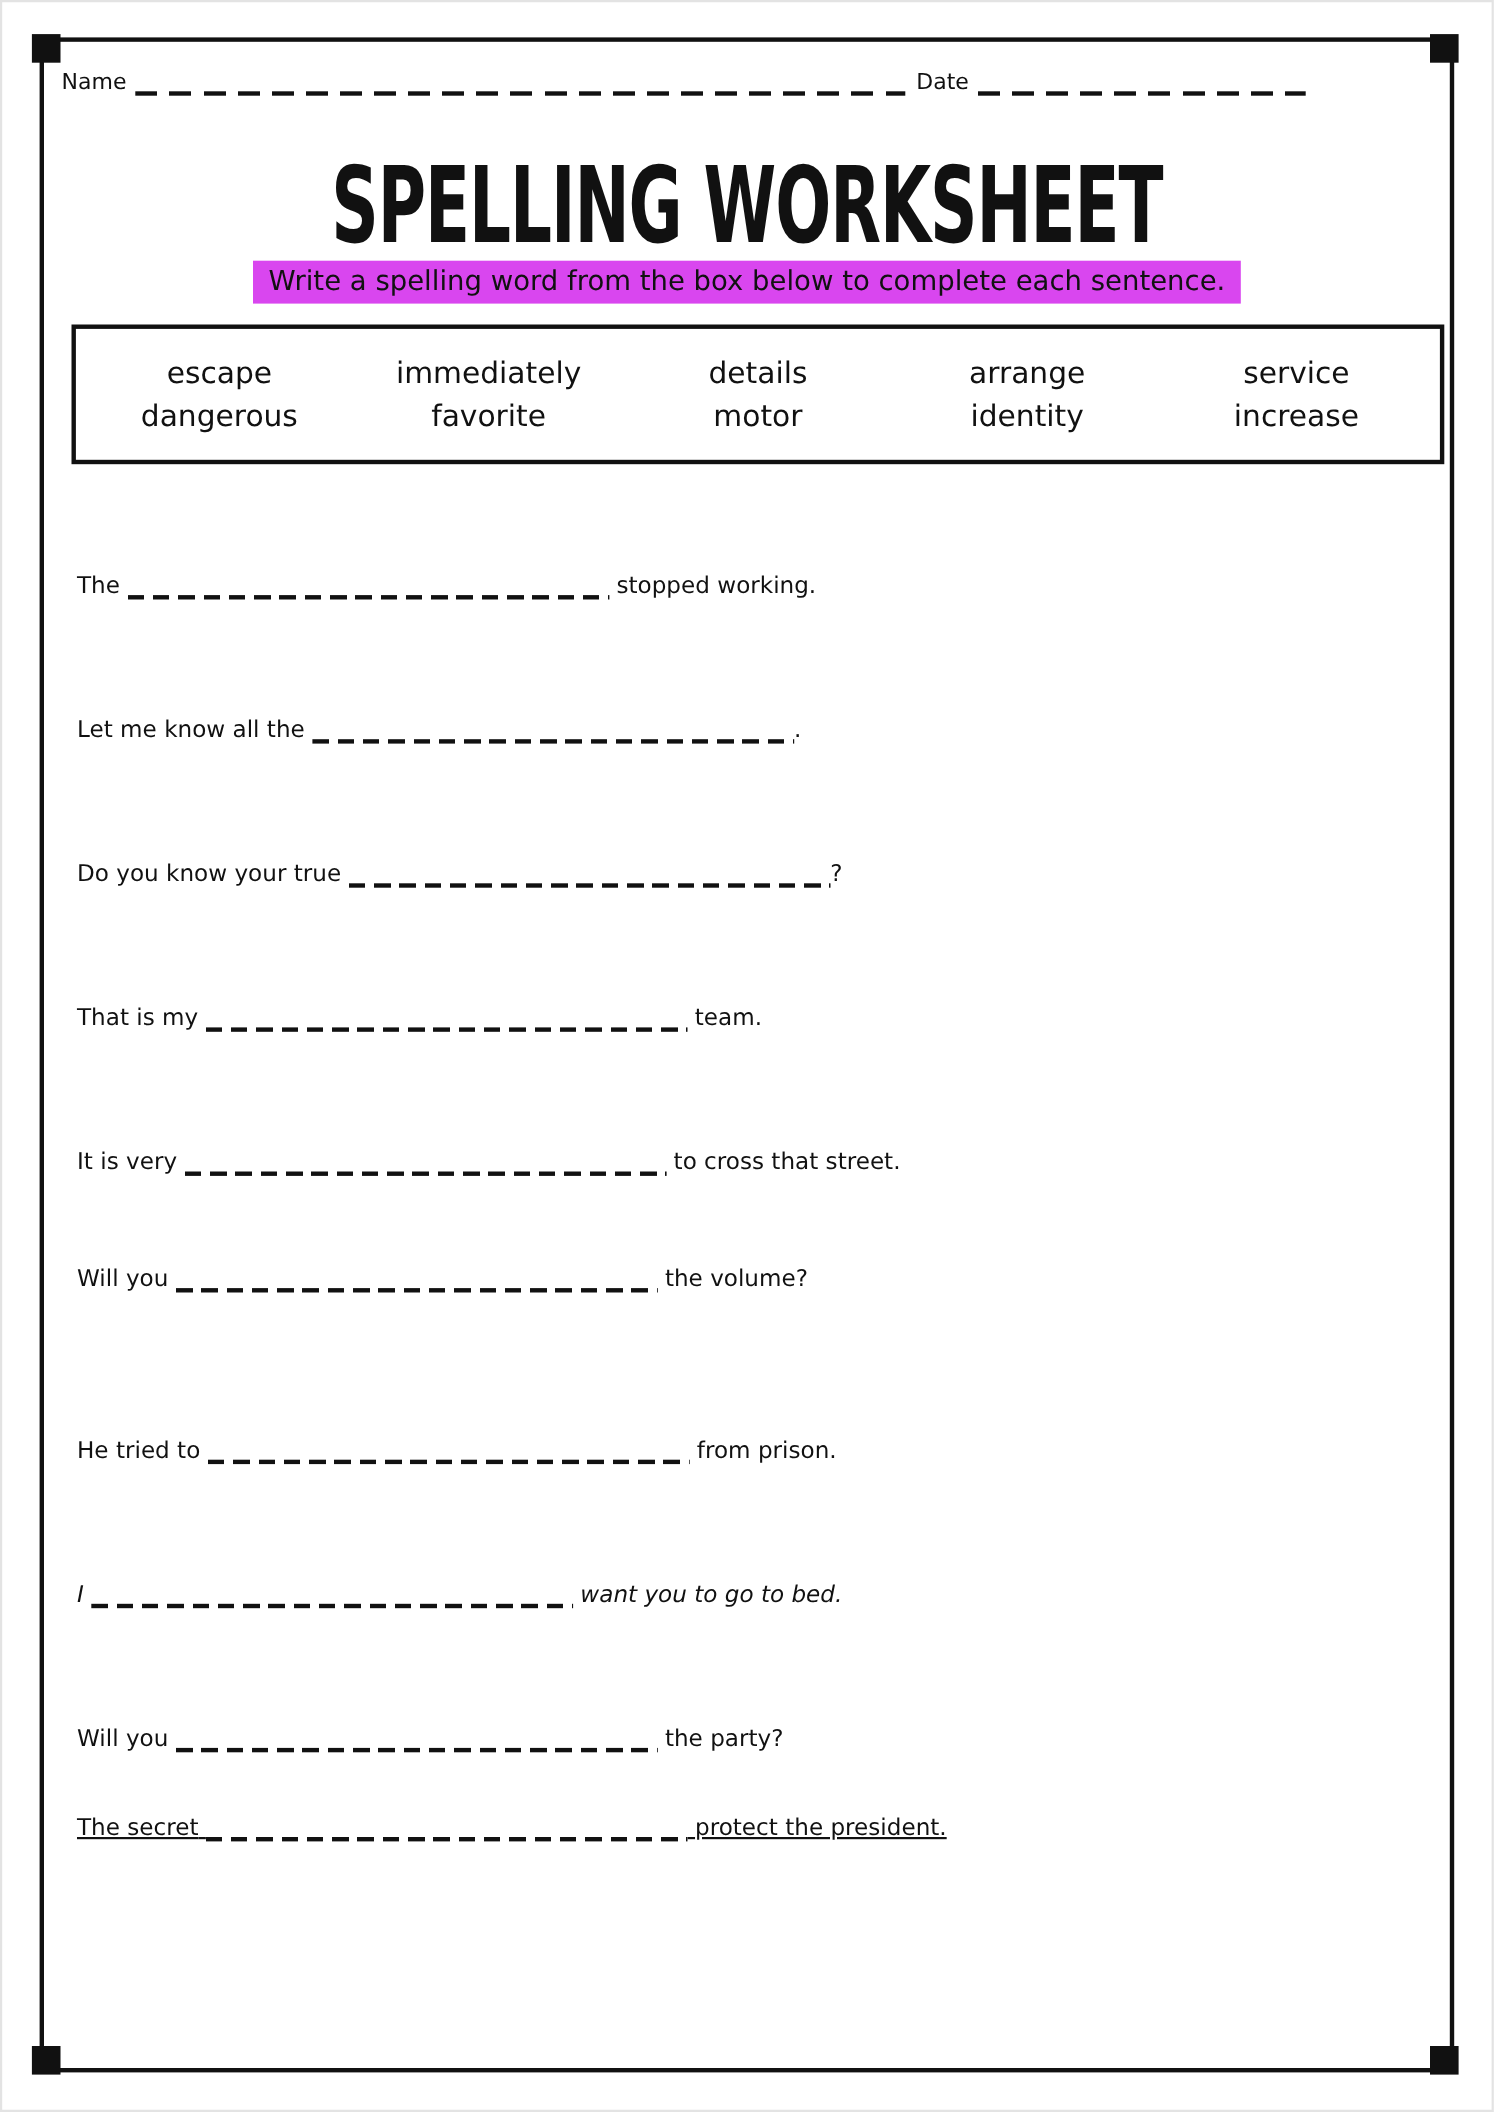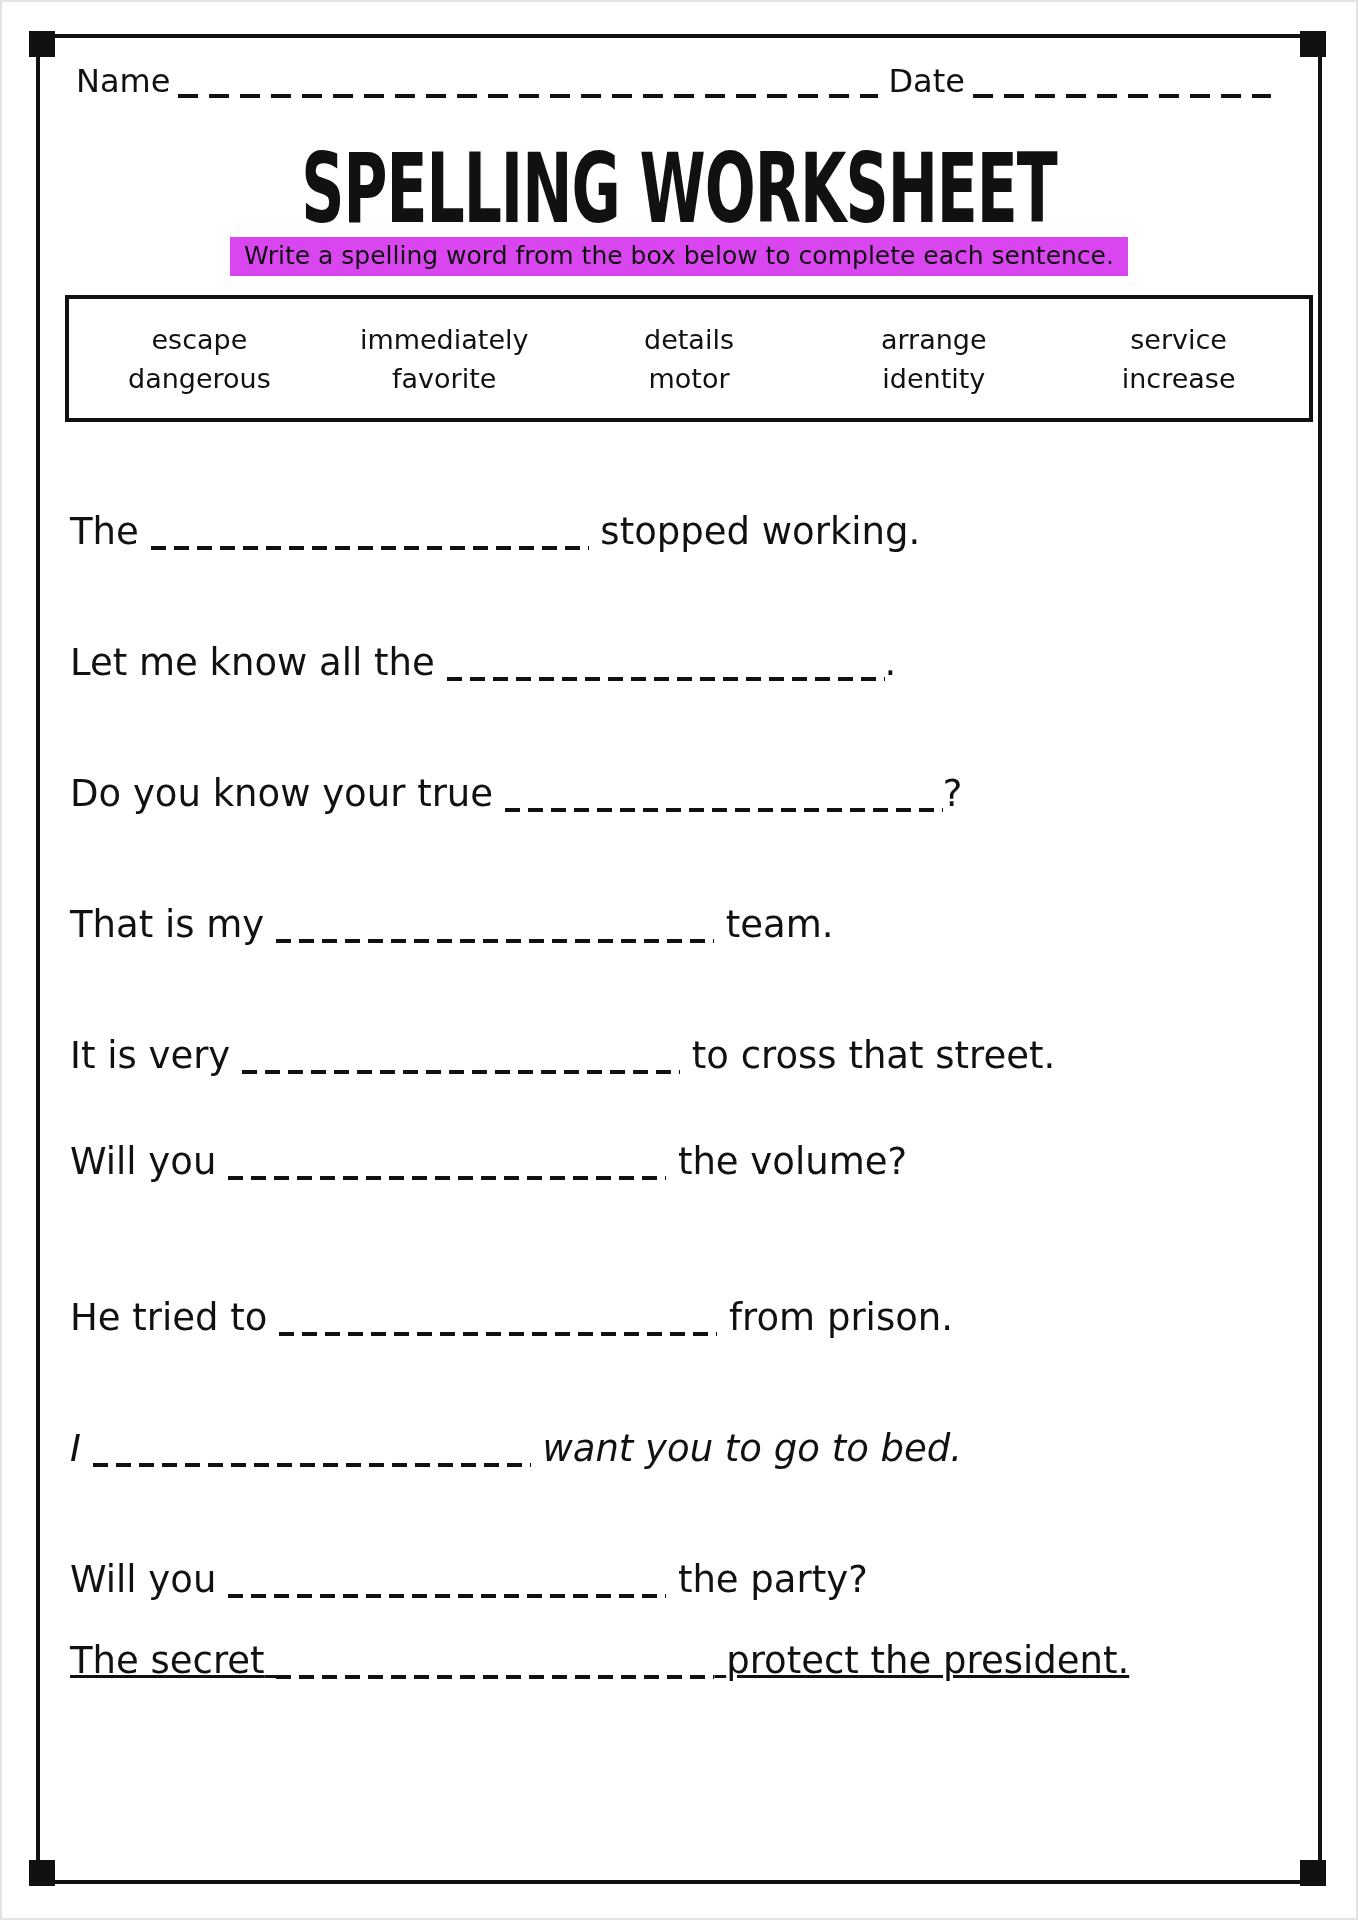"Name Date" .header { font-size: 32px -> 20px; left: 76px -> 56px }
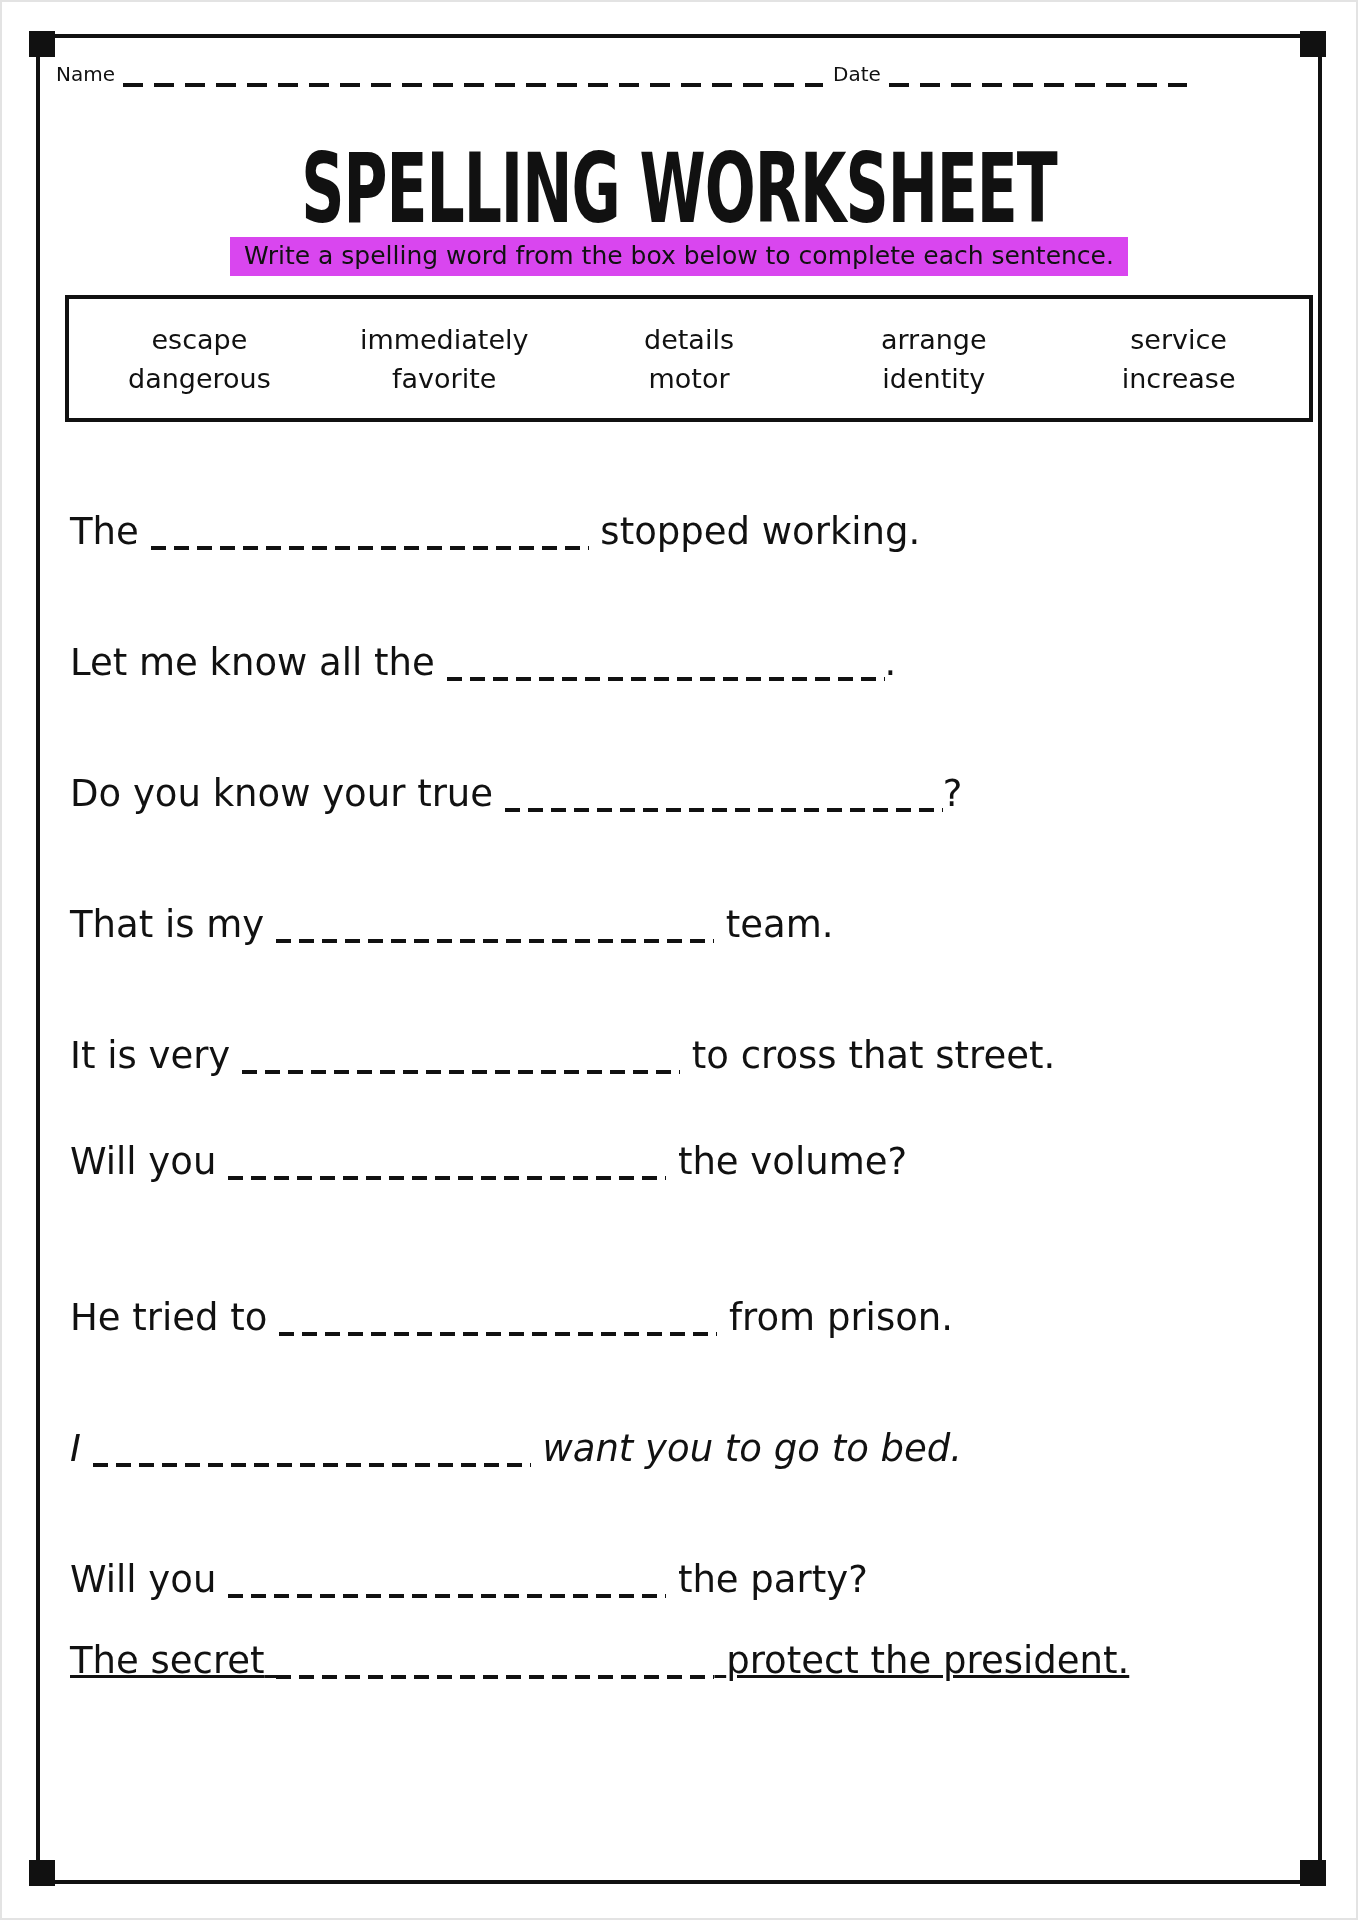"The stopped working." .sentence { font-size: 37px -> 21px }
